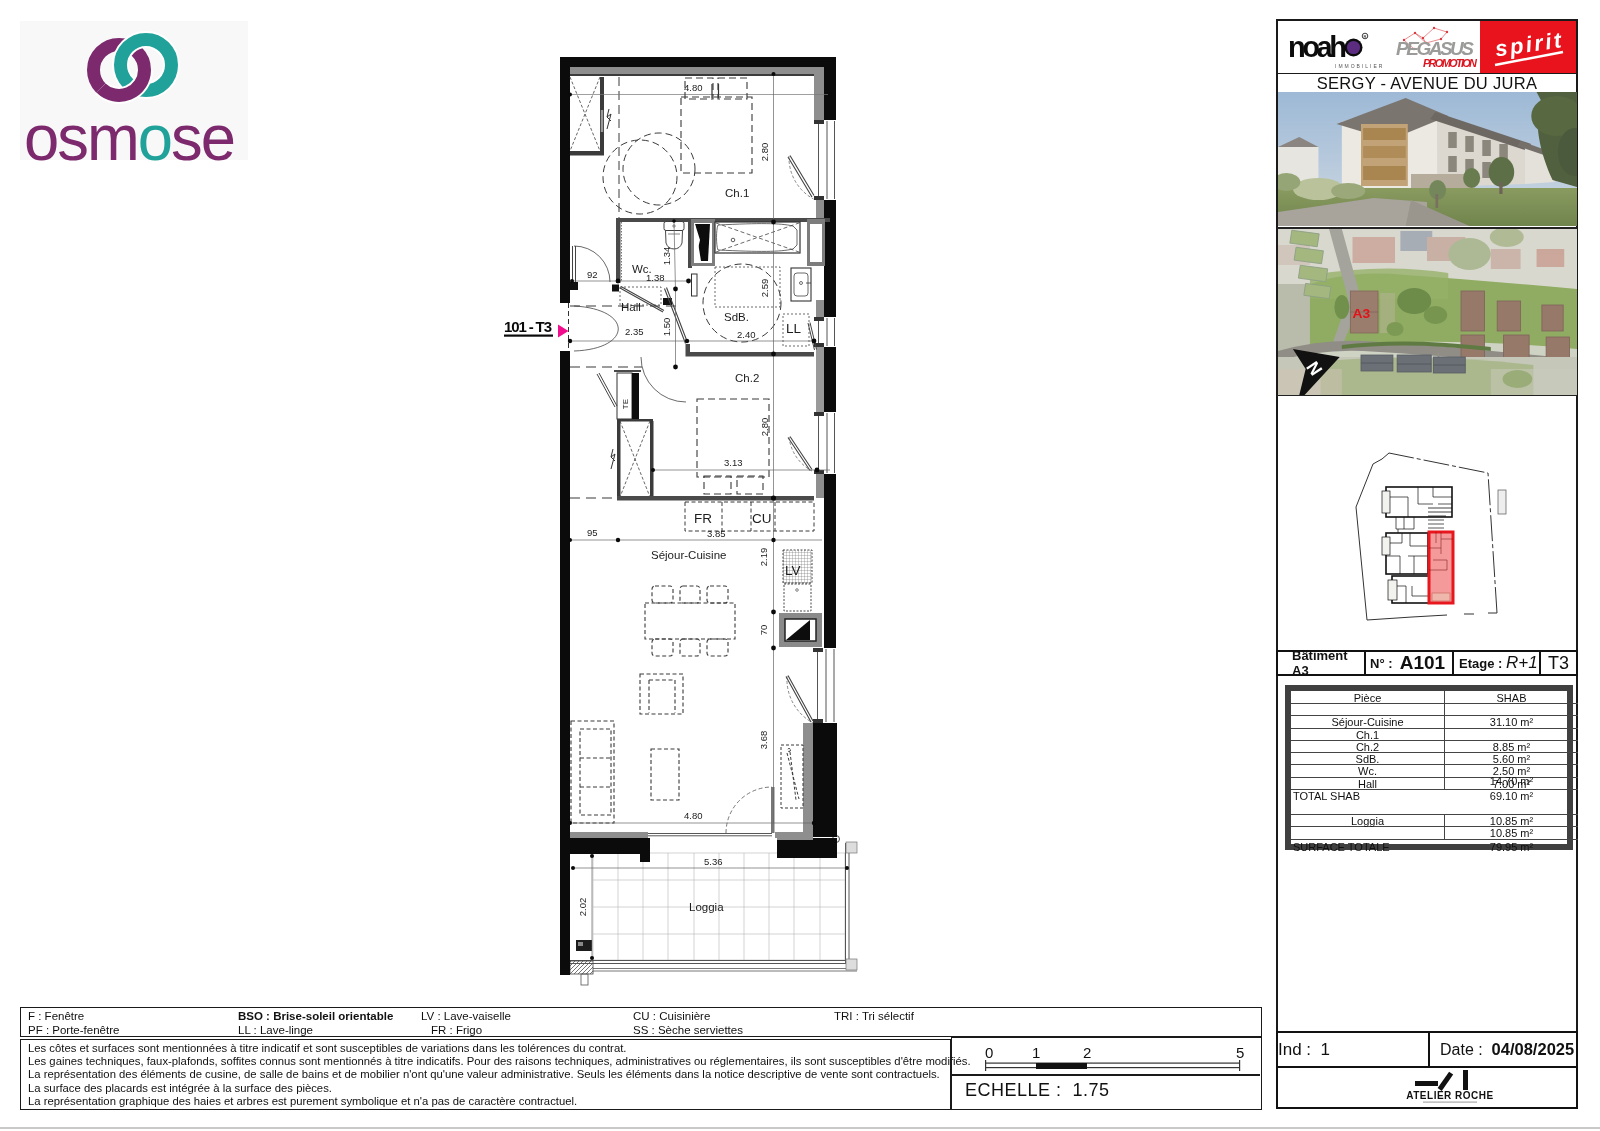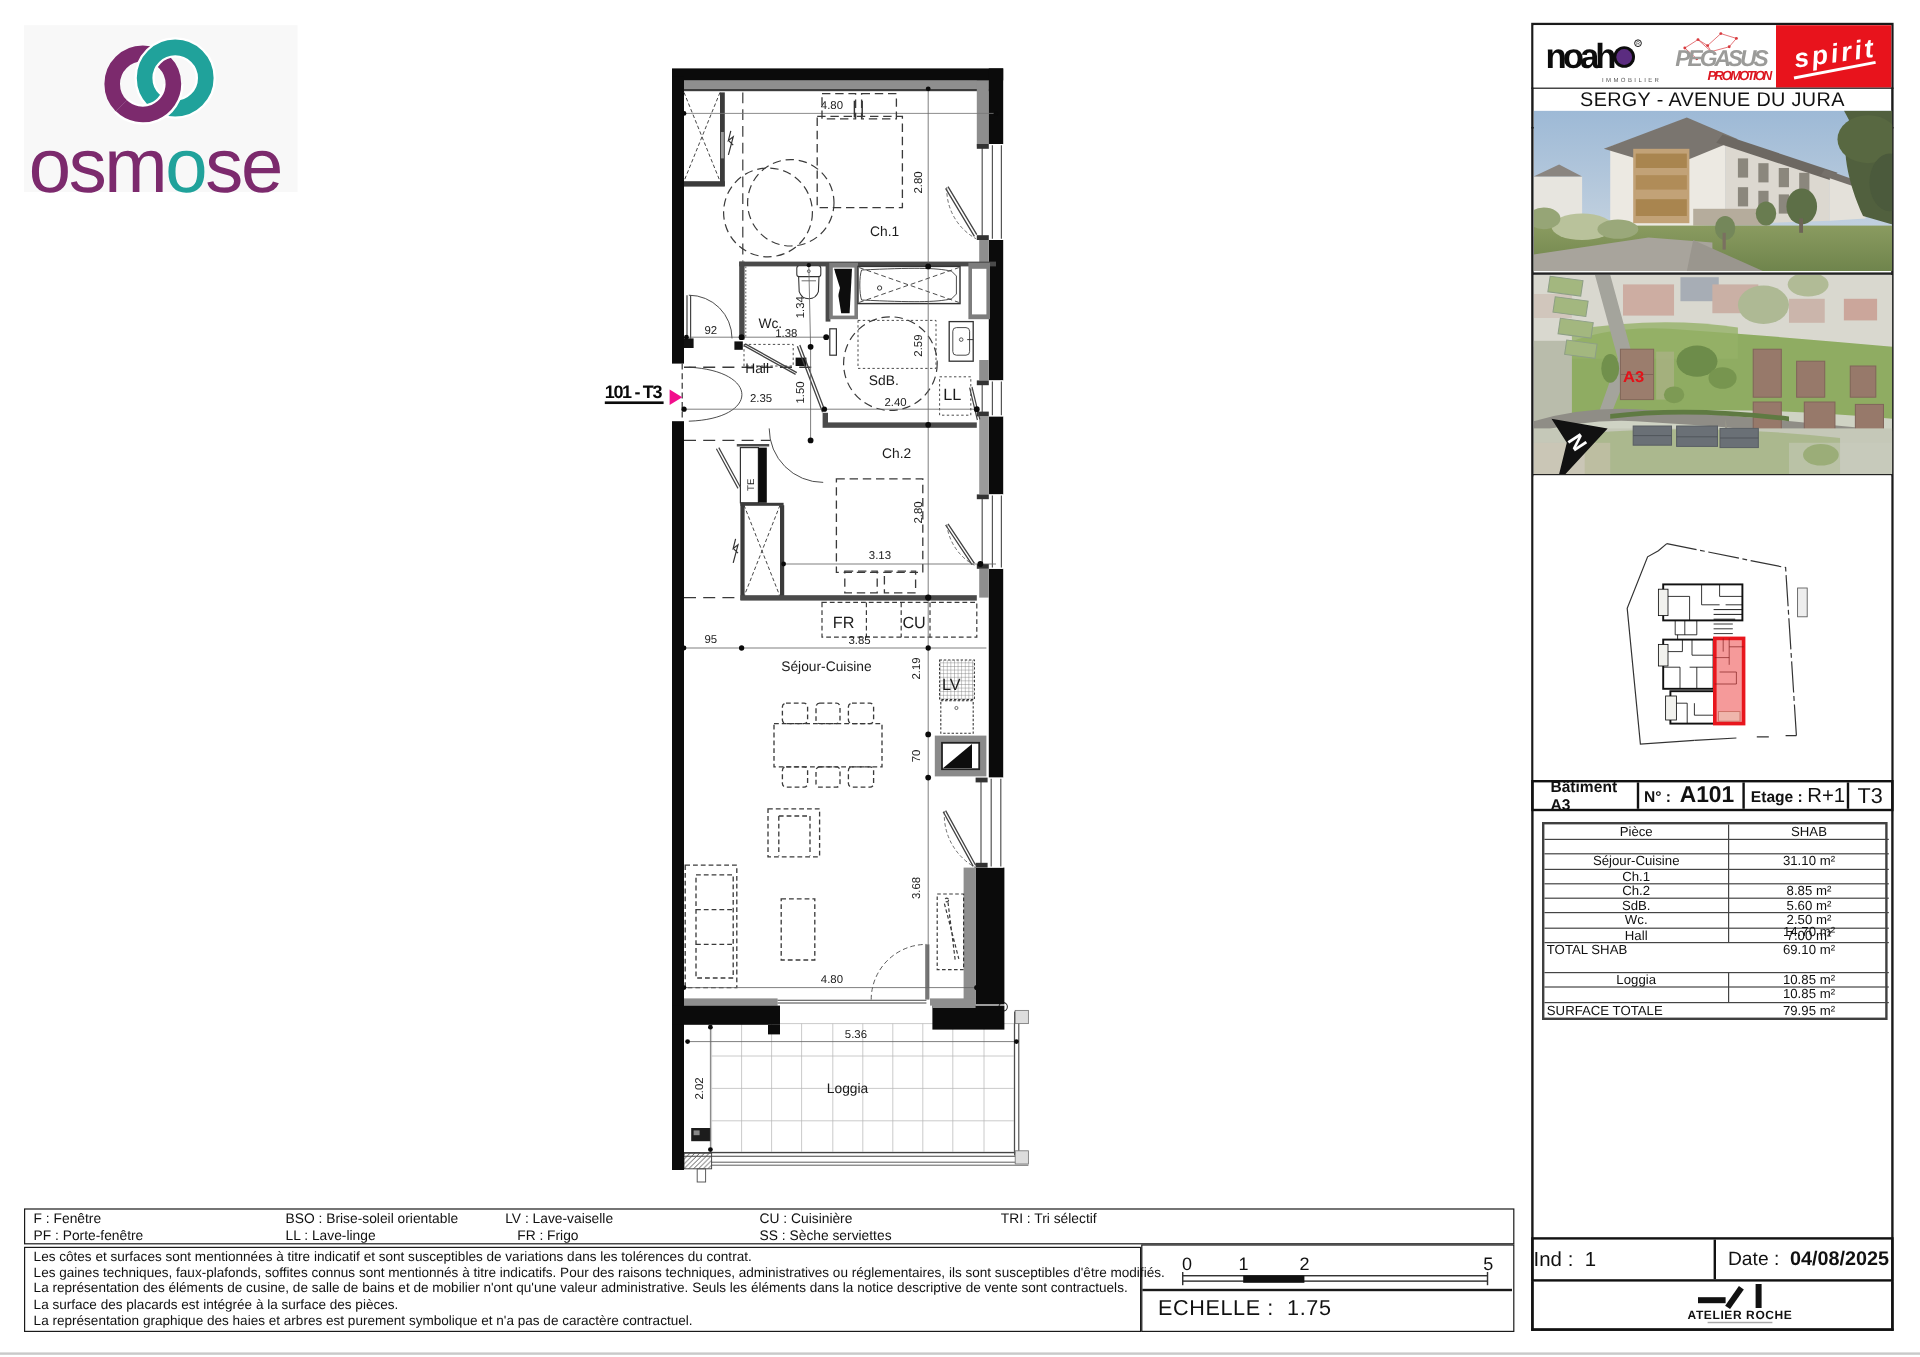"R+1" span { font-style: none -> italic }
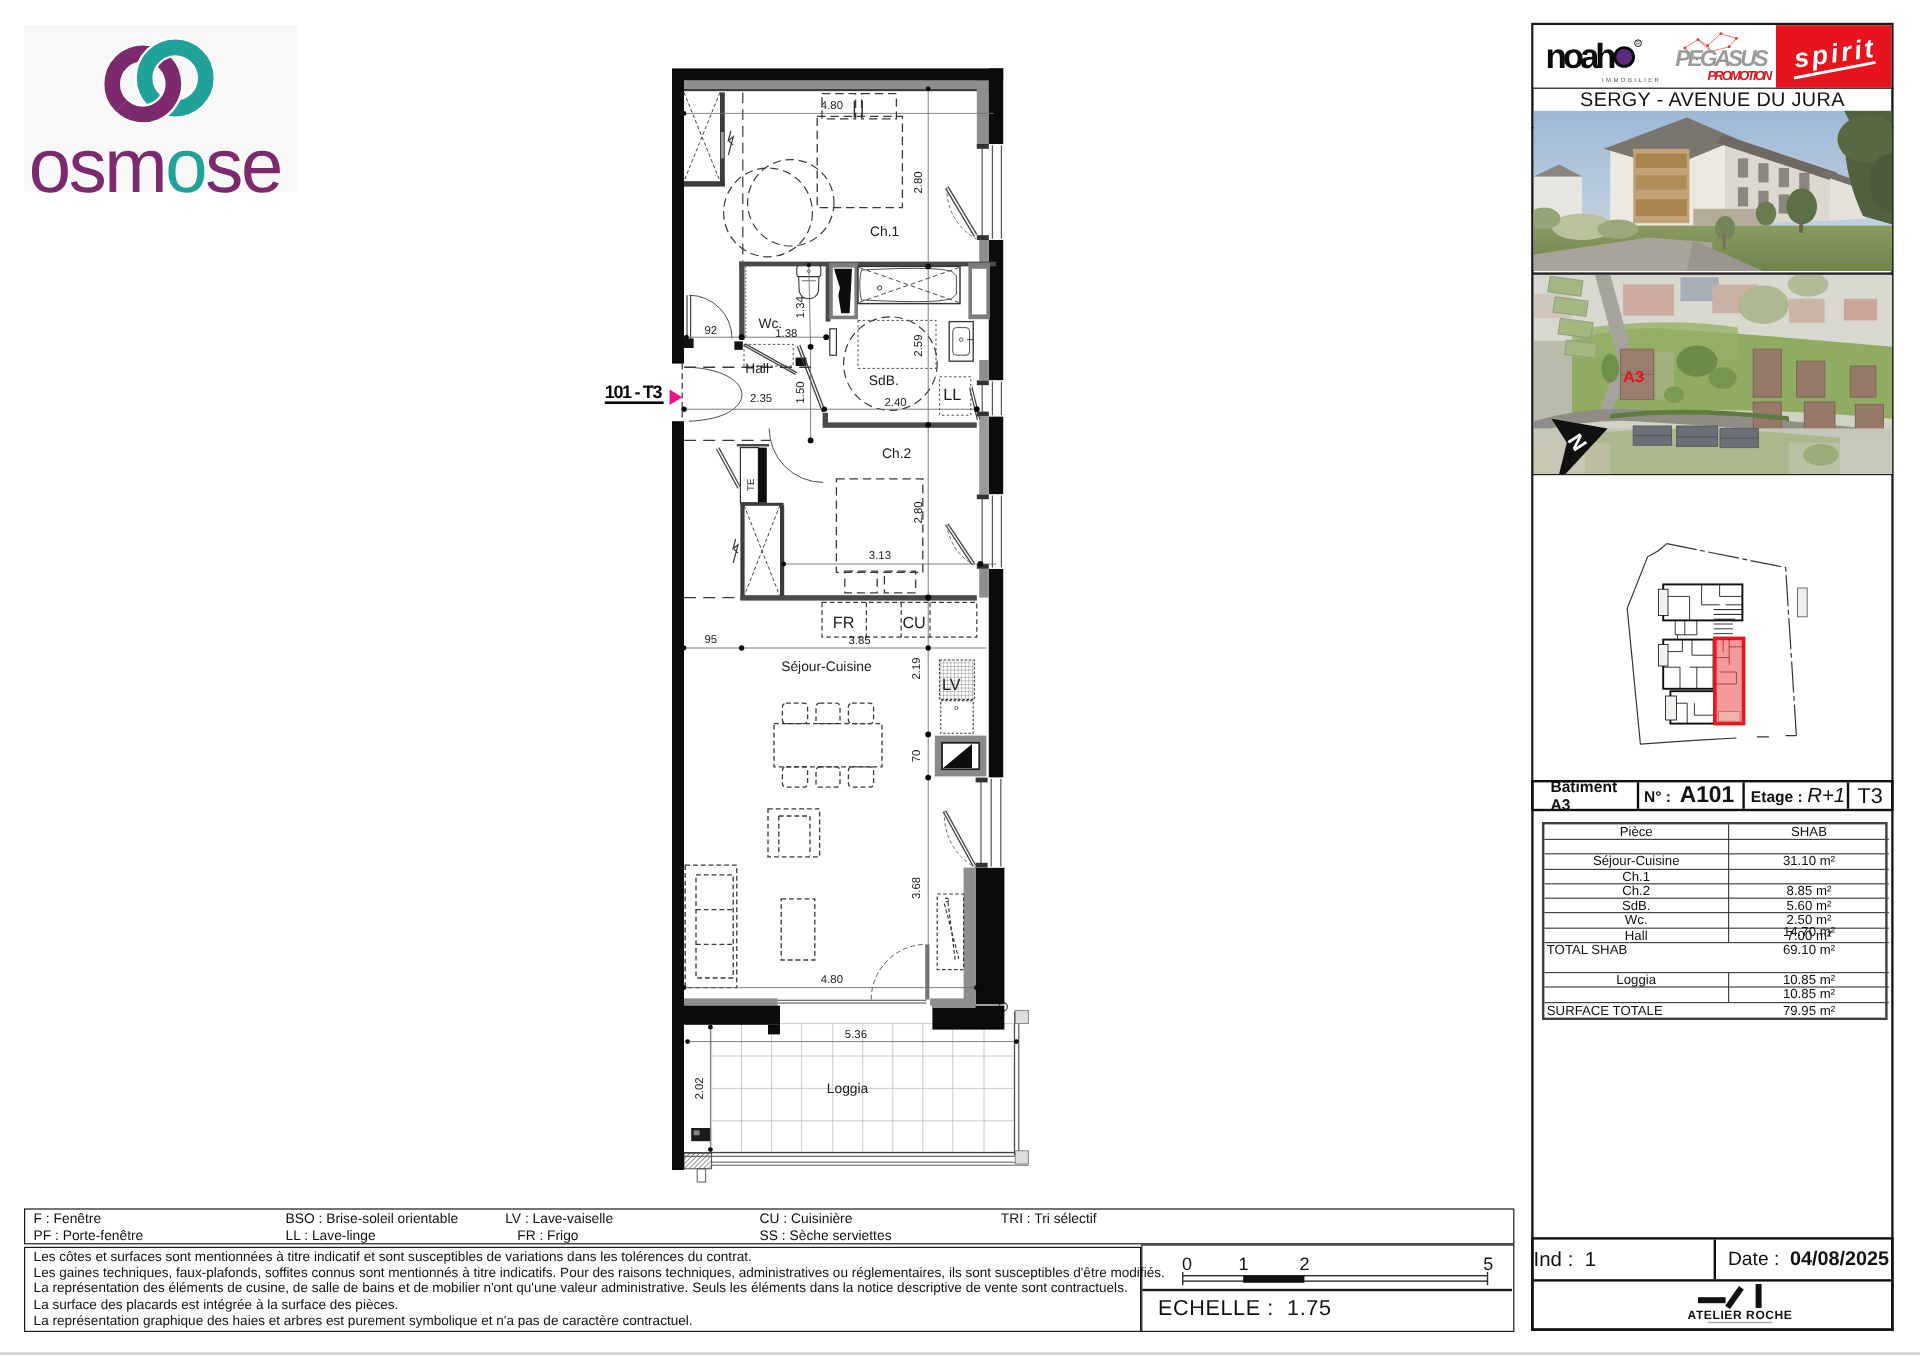"Pièce" div.abs { border: 2px solid #404040 -> 6px solid #404040 }
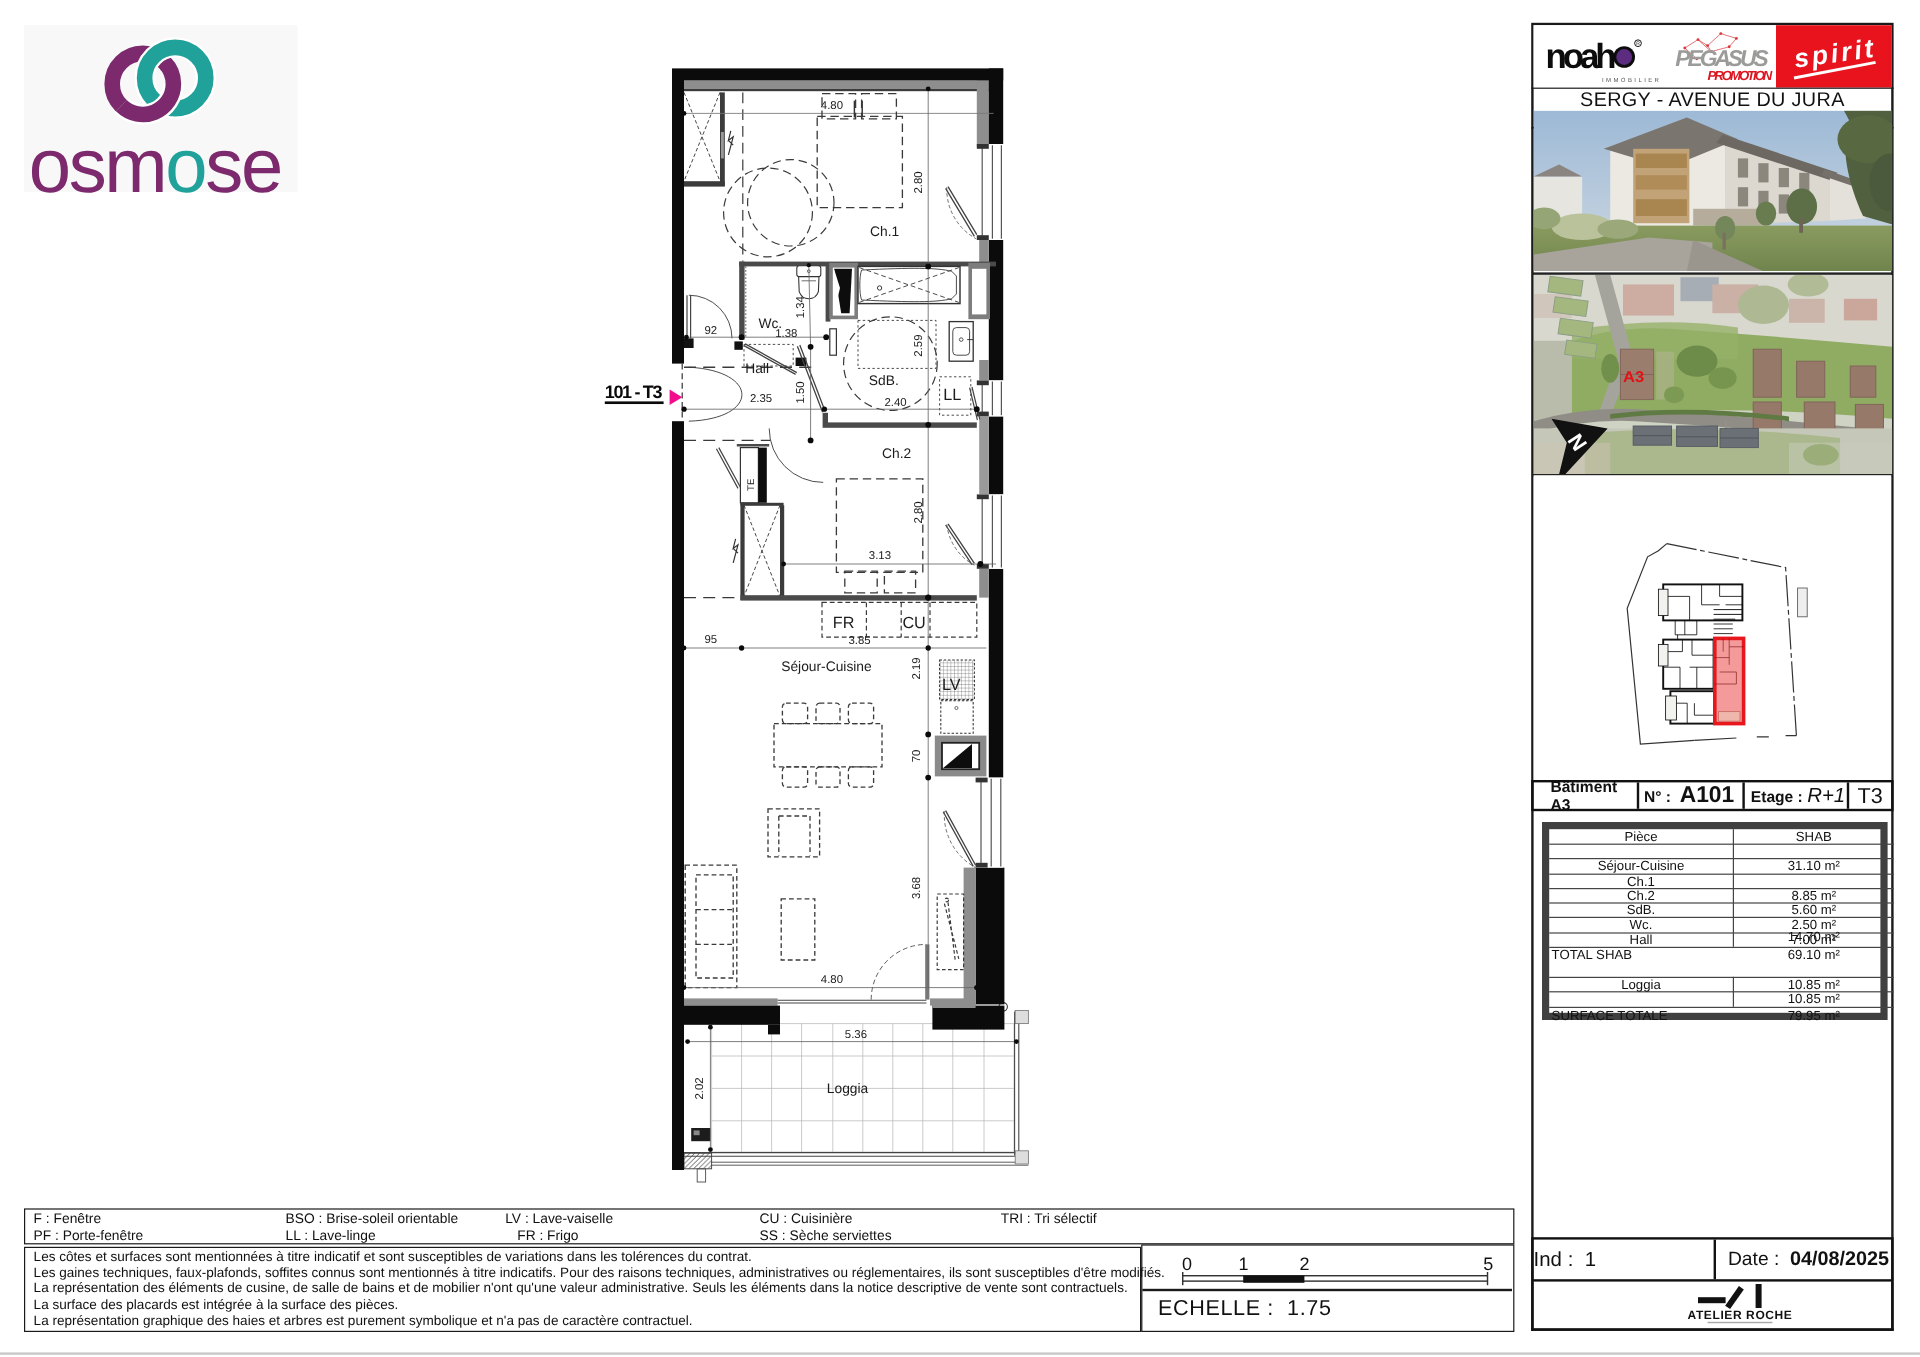"BSO : Brise-soleil orientable" div.abs { font-weight: none -> bold }
